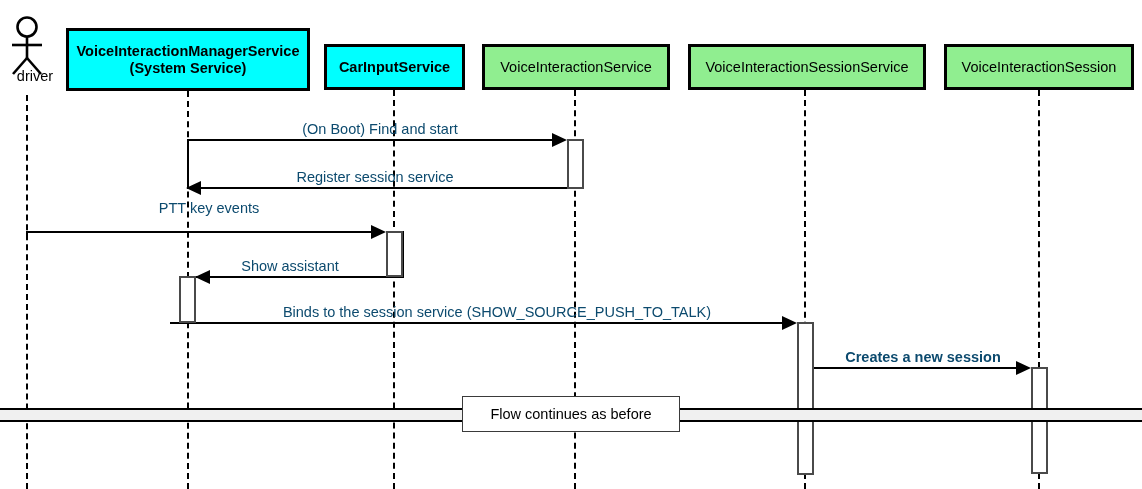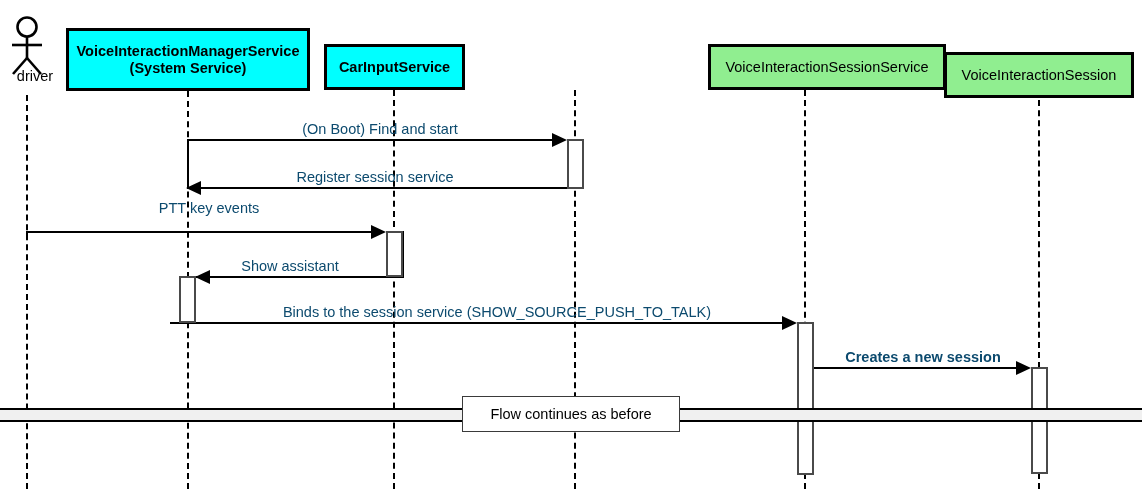"VoiceInteractionService" div.actor-box { html: none -> <div>VoiceInteractionService</div> }
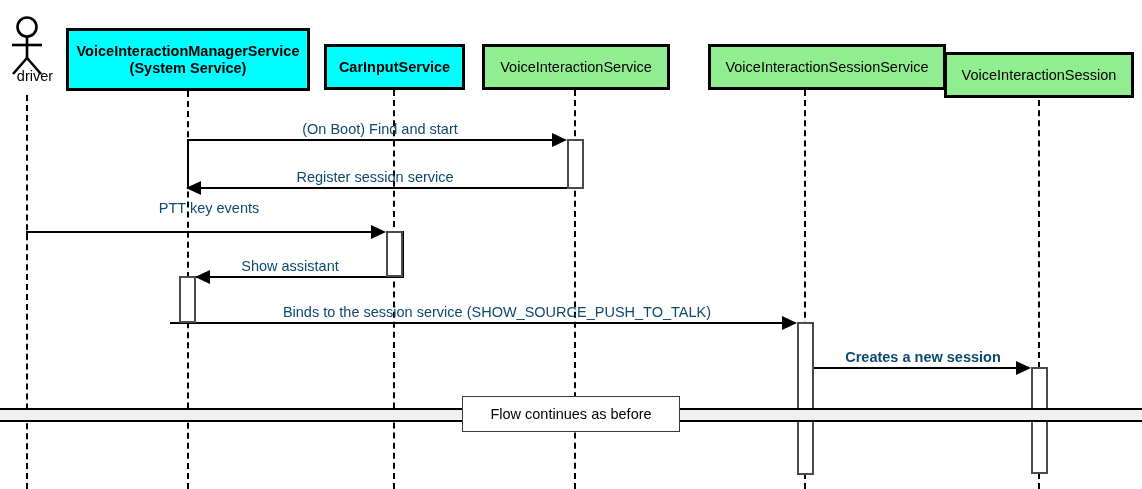"VoiceInteractionSessionService" div.actor-box { margin-left: 20px -> none }
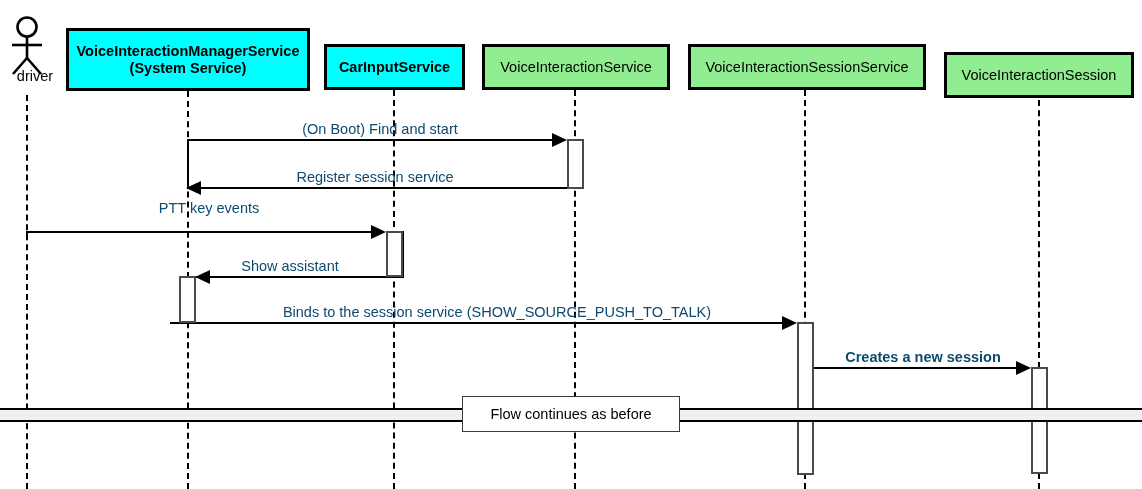"VoiceInteractionSession" div.actor-box { margin-top: 8px -> none }
